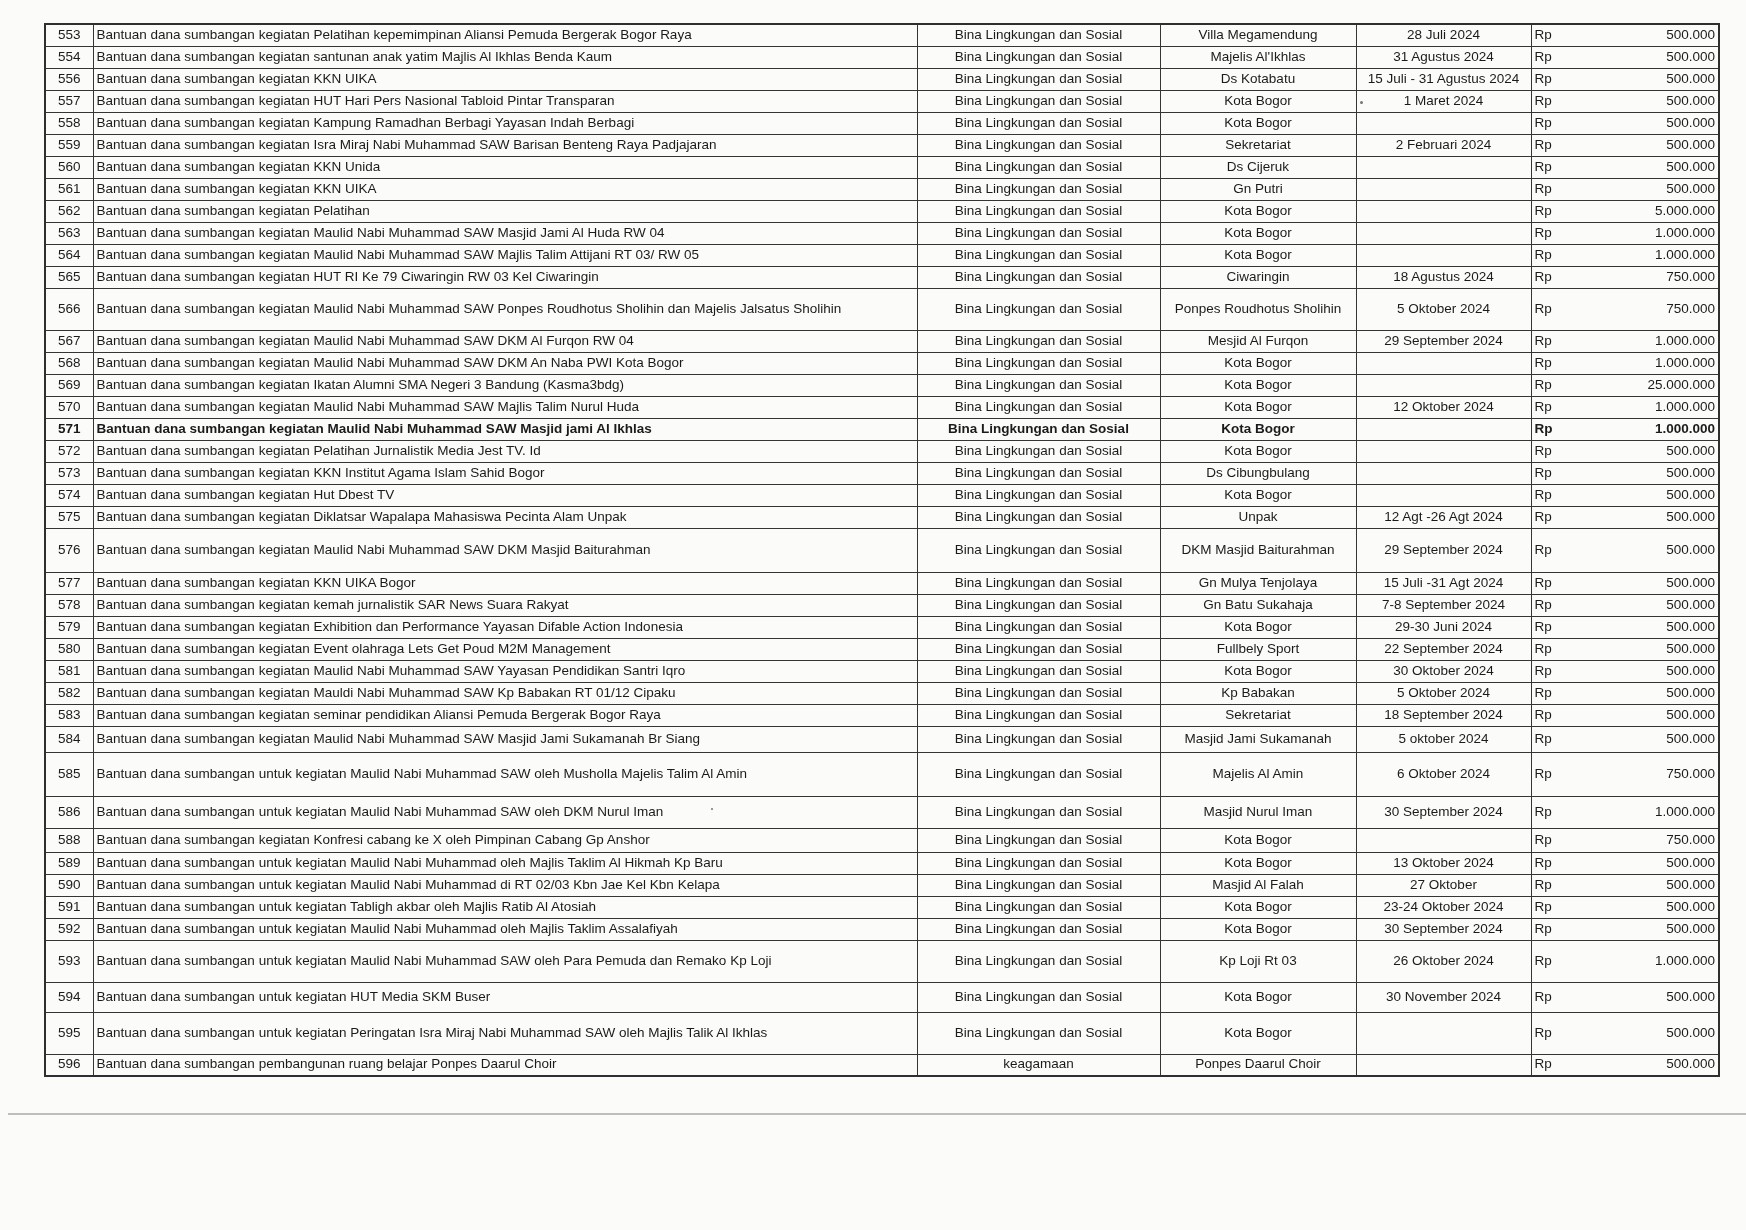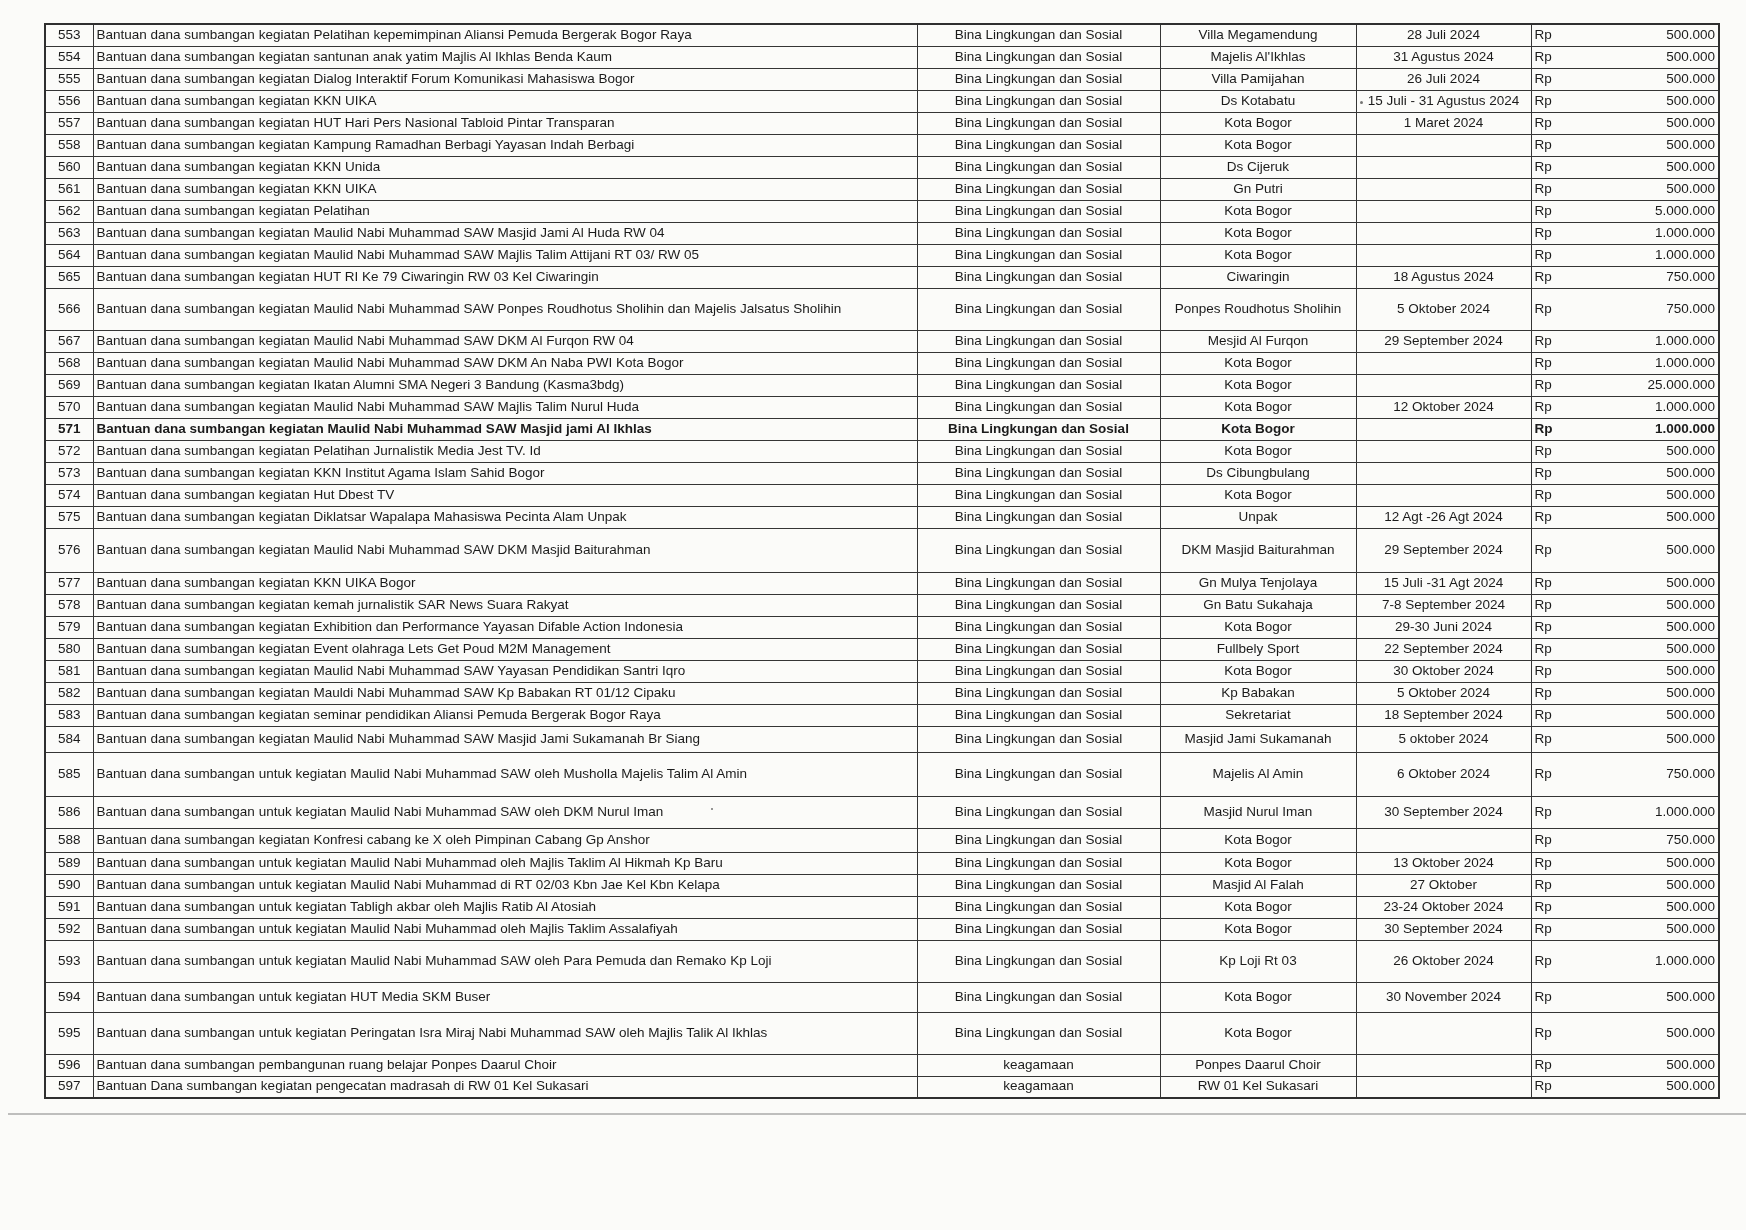"555" tr { html: <tr> <td>555</td> <td>Bantuan dana sumbangan kegiatan Dialog Interaktif Forum Komunikasi Mahasiswa Bogor</td> <td>Bina Lingkungan dan Sosial</td> <td>Villa Pamijahan</td> <td>26 Juli 2024</td> <td> <span>Rp</span> <span>500.000</span> </td> </tr> -> none }
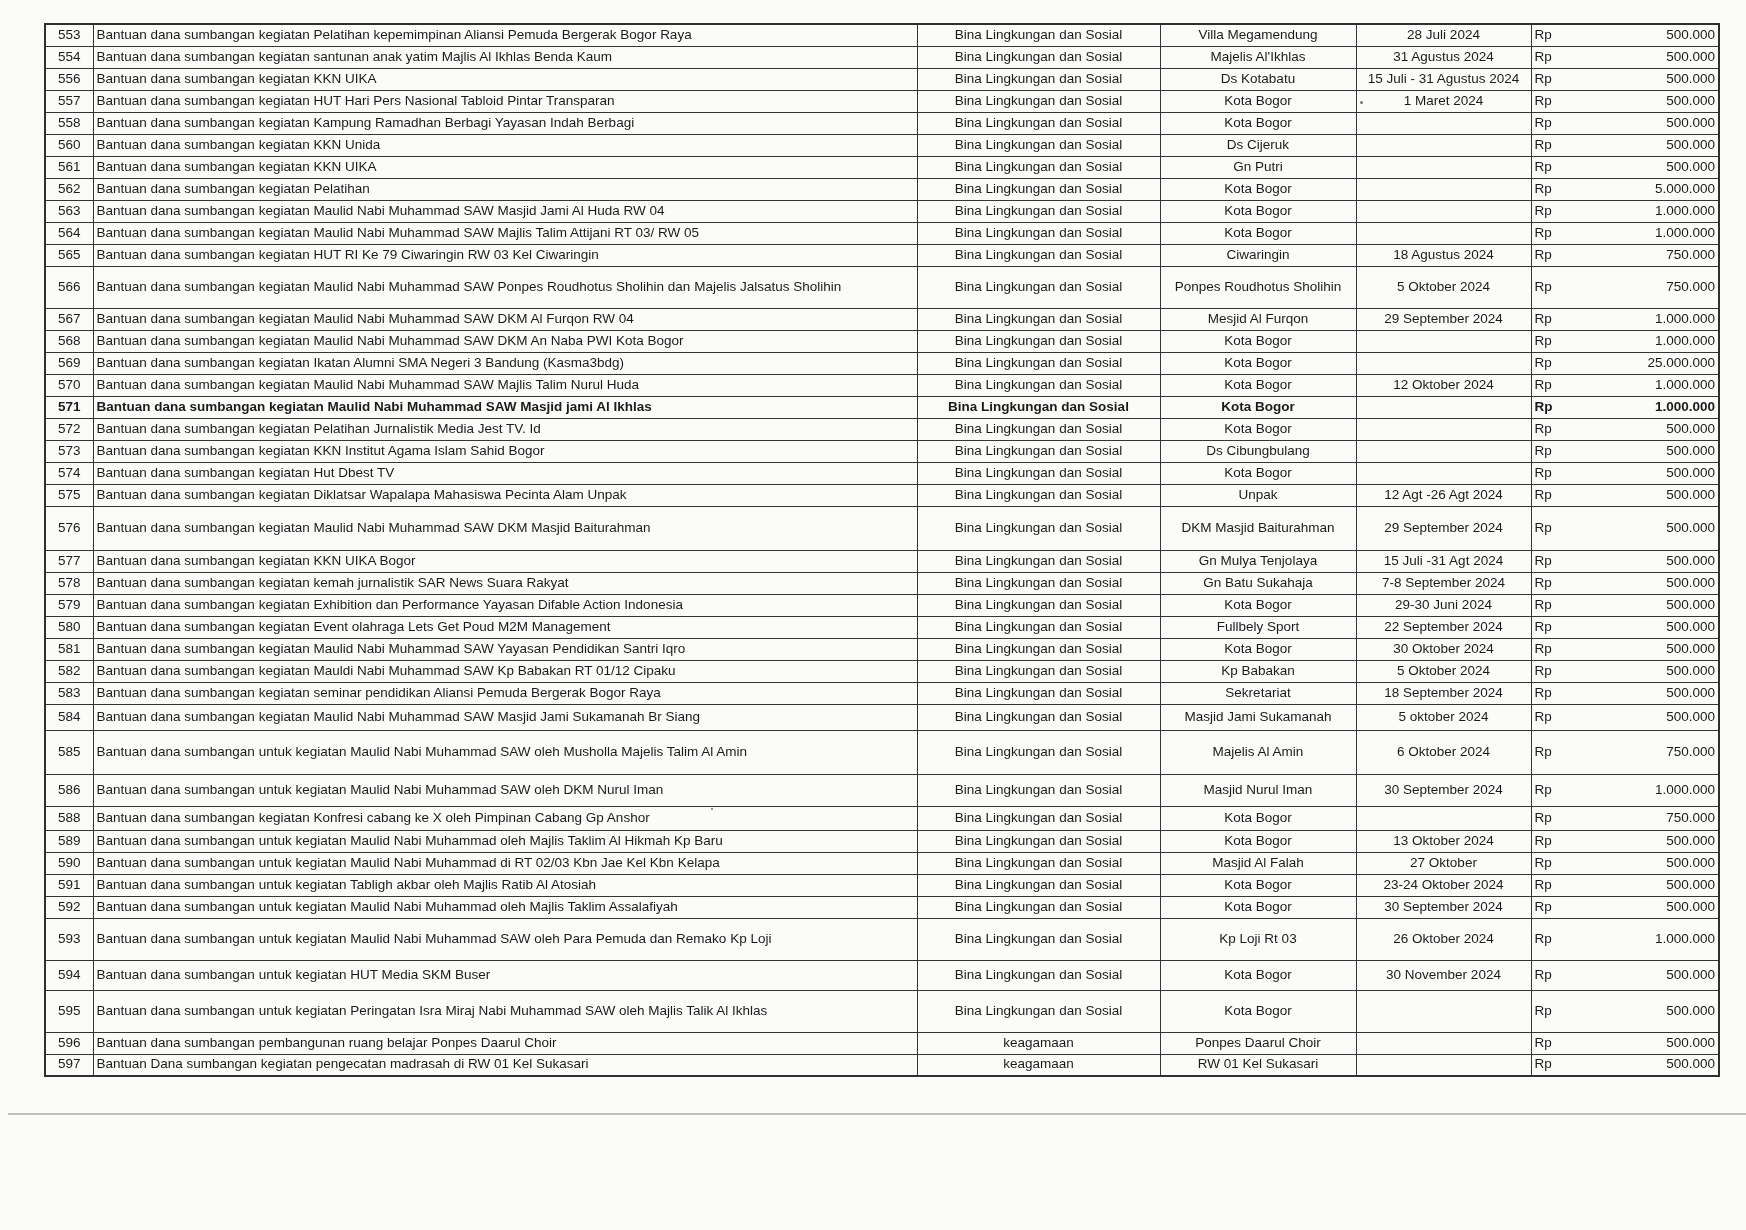"559" tr { html: none -> <tr> <td>559</td> <td>Bantuan dana sumbangan kegiatan Isra Miraj Nabi Muhammad SAW Barisan Benteng Raya Padjajaran</td> <td>Bina Lingkungan dan Sosial</td> <td>Sekretariat</td> <td>2 Februari 2024</td> <td> <span>Rp</span> <span>500.000</span> </td> </tr> }
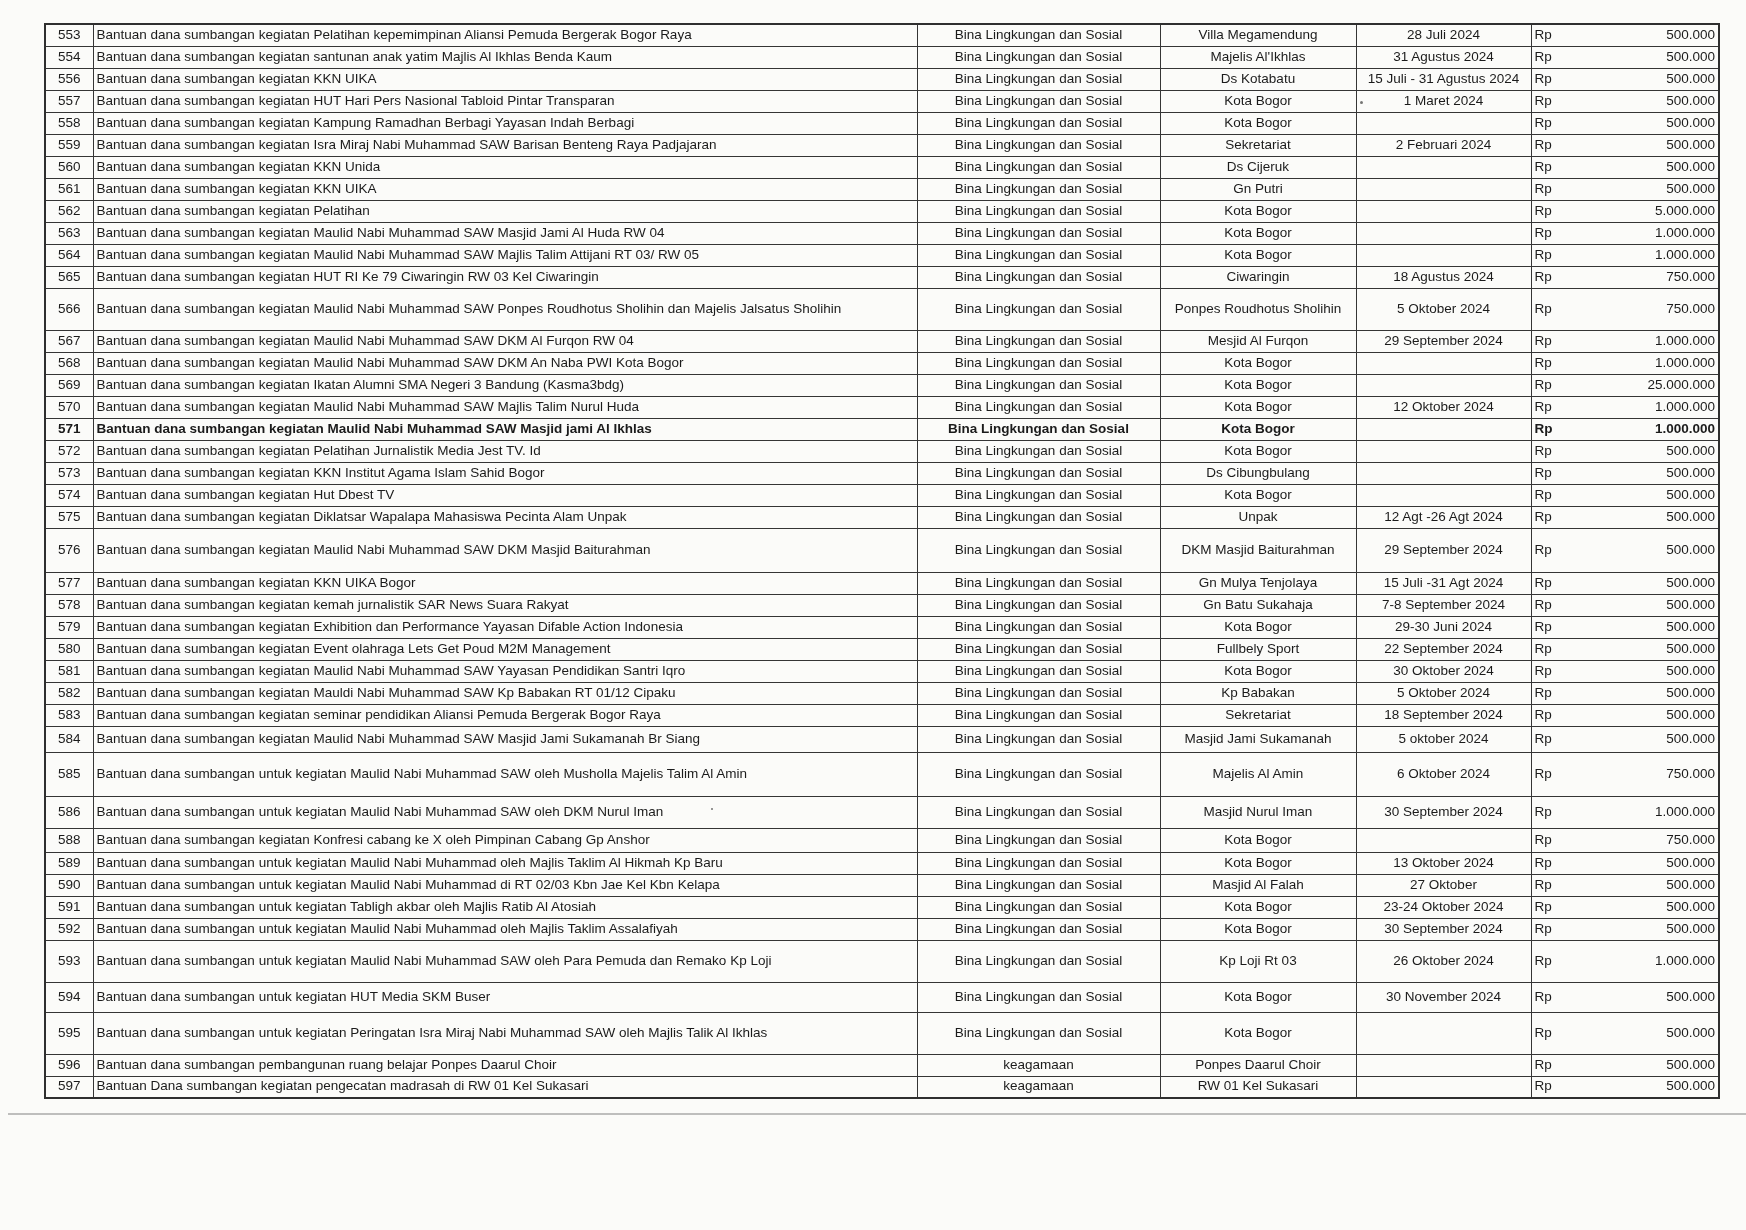"597" tr { html: <tr> <td>597</td> <td>Bantuan Dana sumbangan kegiatan pengecatan madrasah di RW 01 Kel Sukasari</td> <td>keagamaan</td> <td>RW 01 Kel Sukasari</td> <td></td> <td> <span>Rp</span> <span>500.000</span> </td> </tr> -> none }
